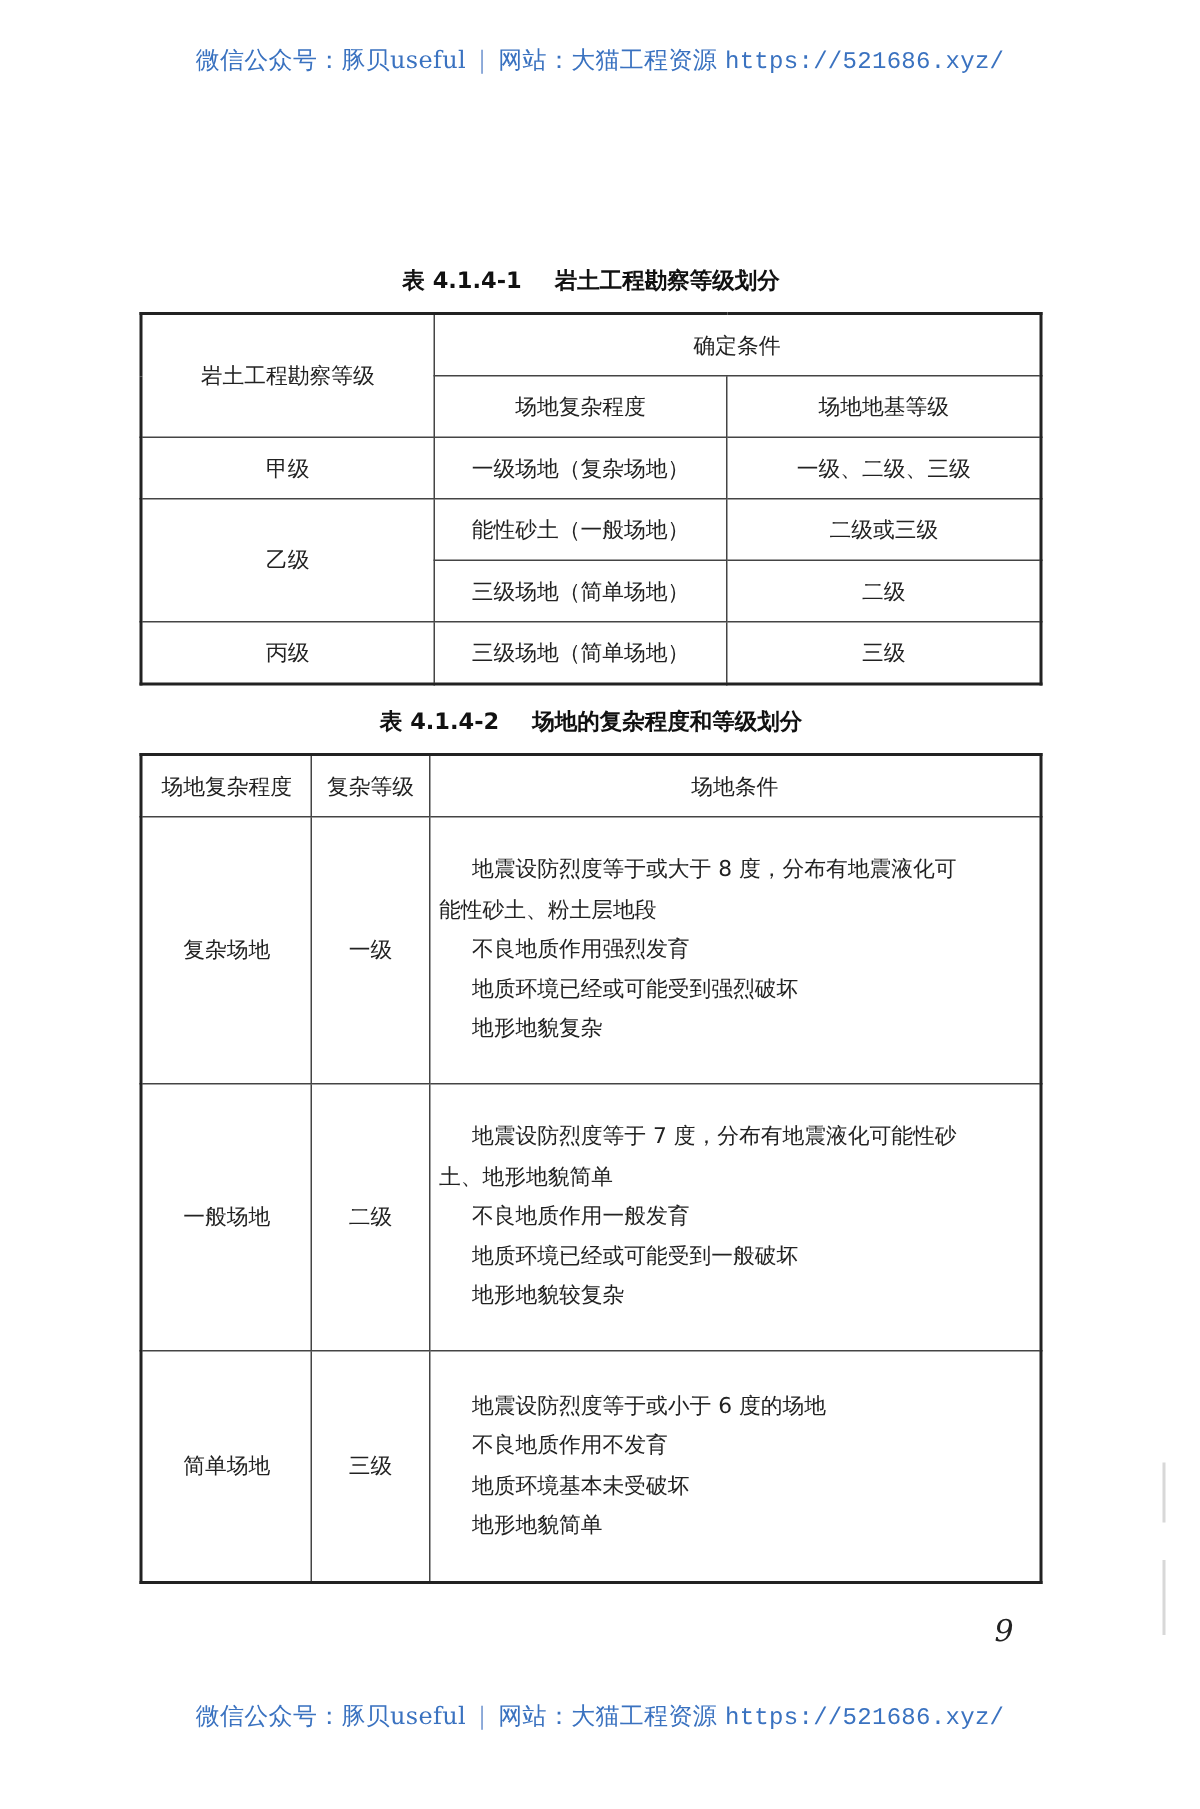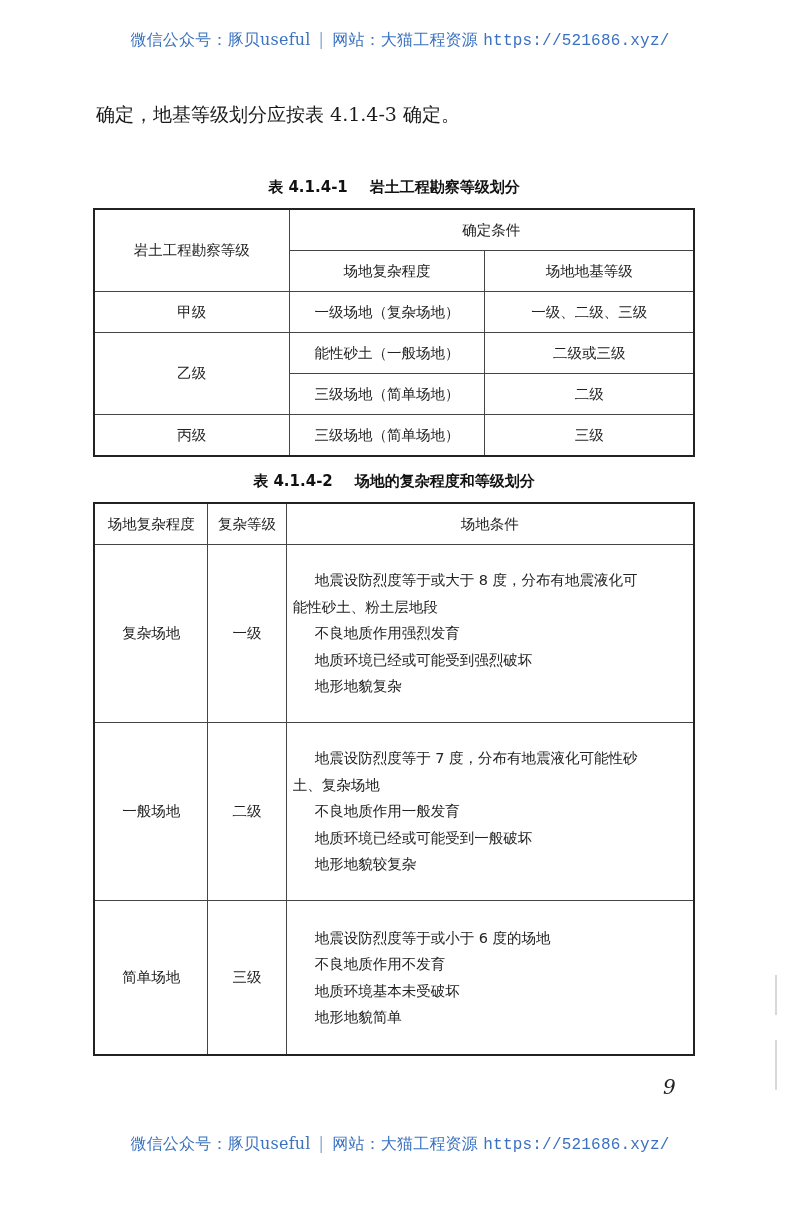"确定，地基等级划分应按表 4.1.4-3 确定。" div { html: <div>确定，地基等级划分应按表 4.1.4-3 确定。</div> -> none }
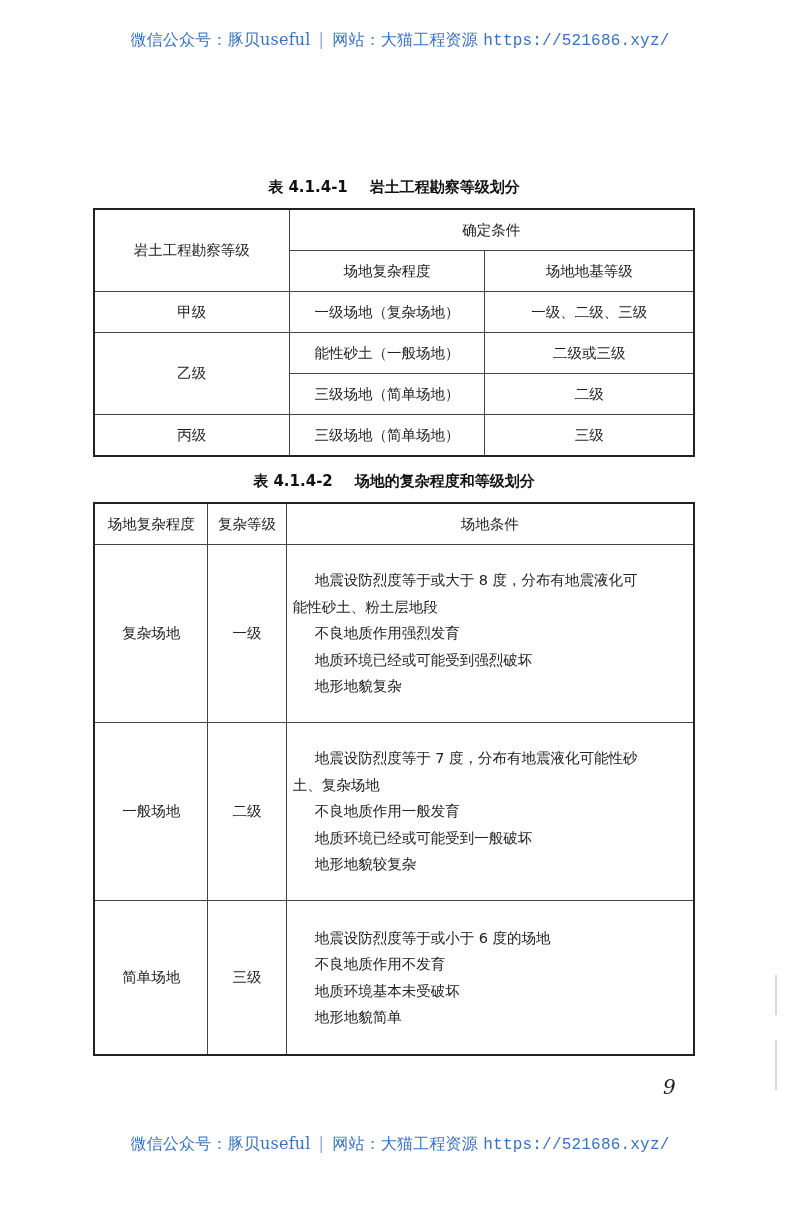"土、复杂场地" span.cond-line { text: 复杂场地 -> 地形地貌简单 }
